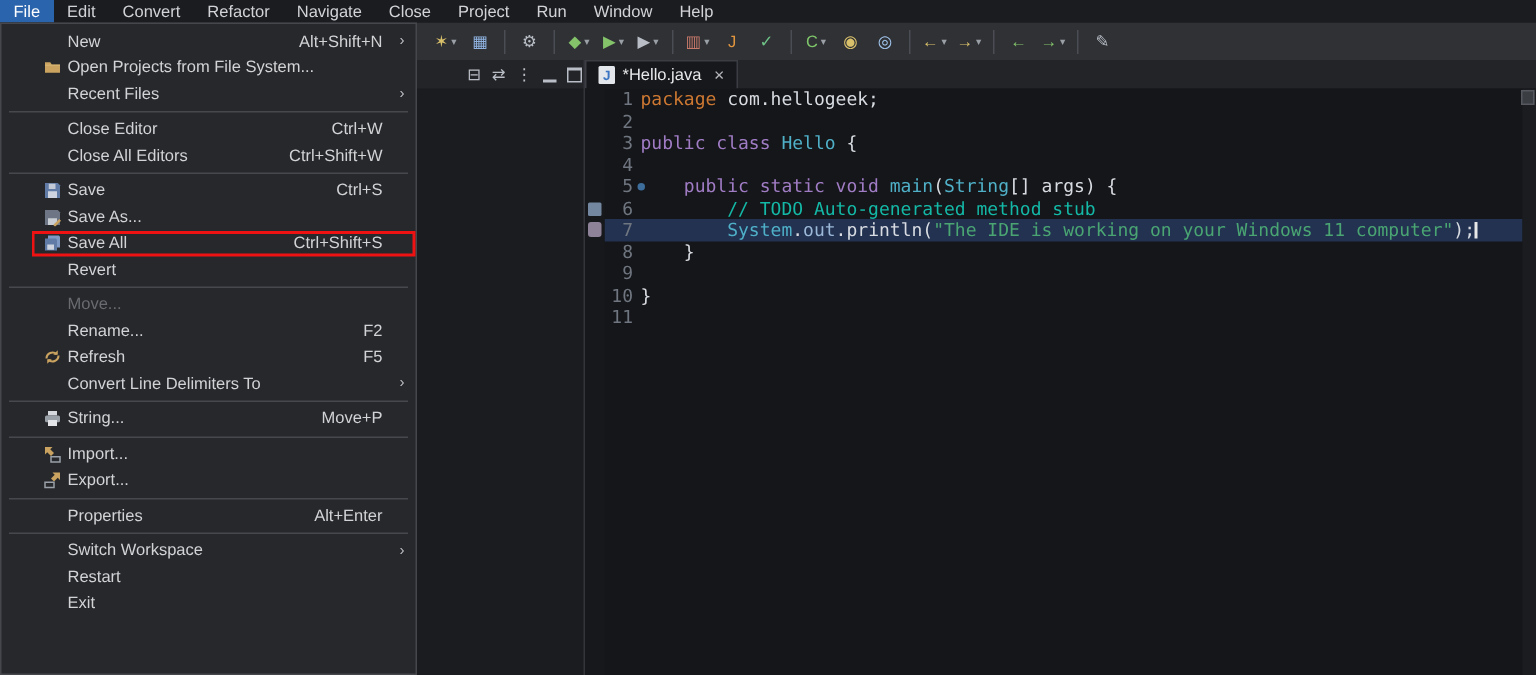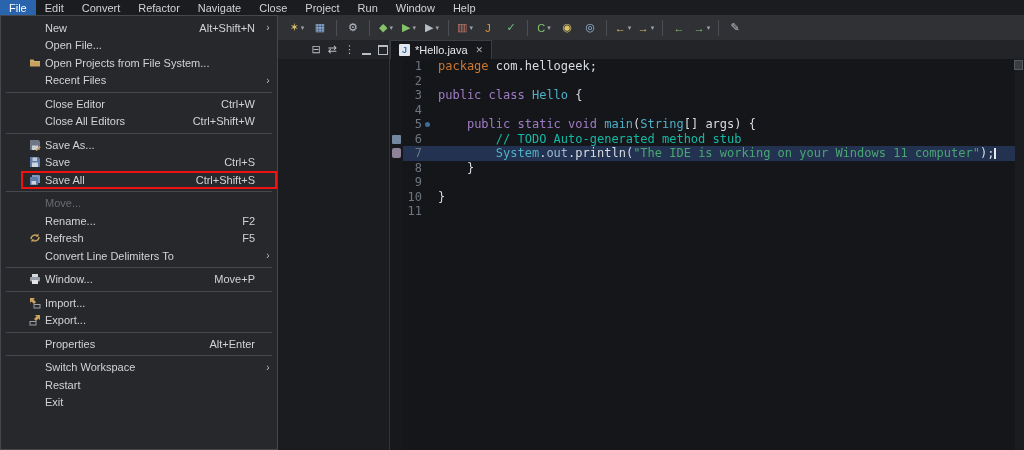"Open File..." div.mitem { html: <div> <div></div> <div>Open File...</div> <div></div> <div></div> </div> -> none }
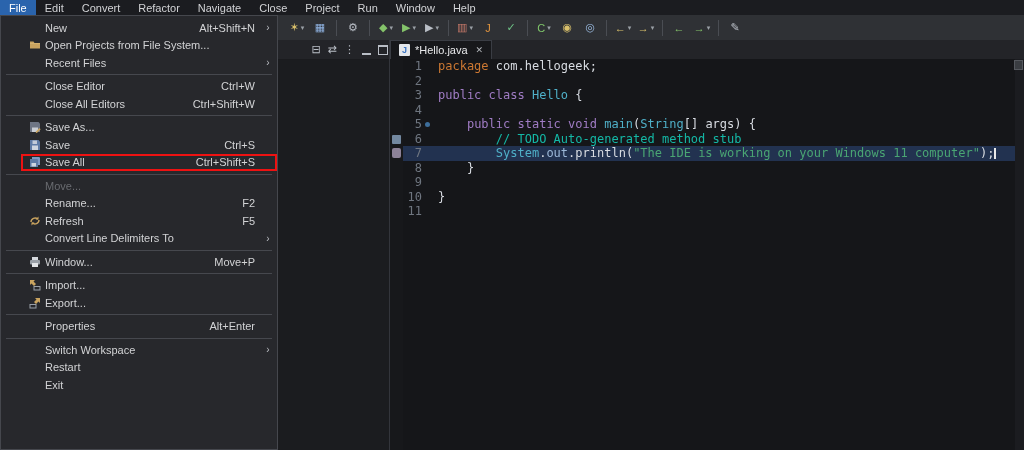"package com.hellogeek;" .codearea { left: 48px -> 37px }
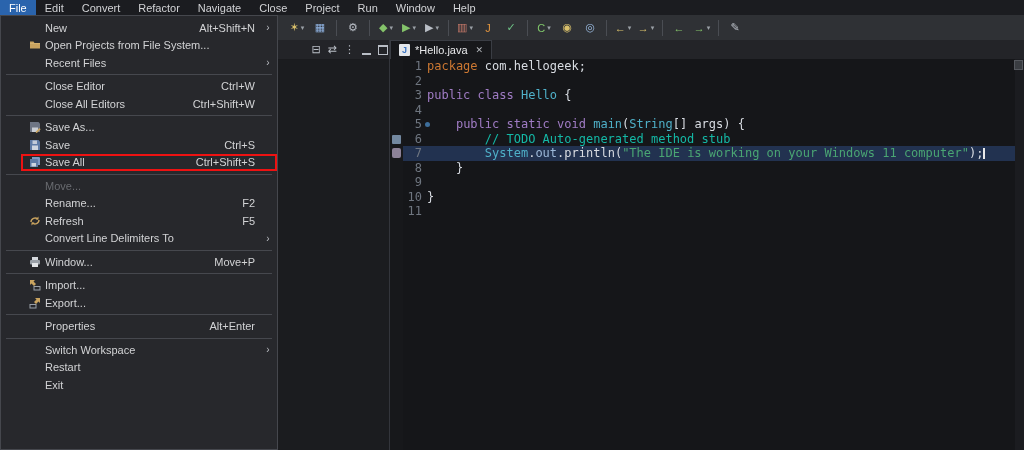"Save As..." div.mitem { order: before "Save" -> after "Save" }
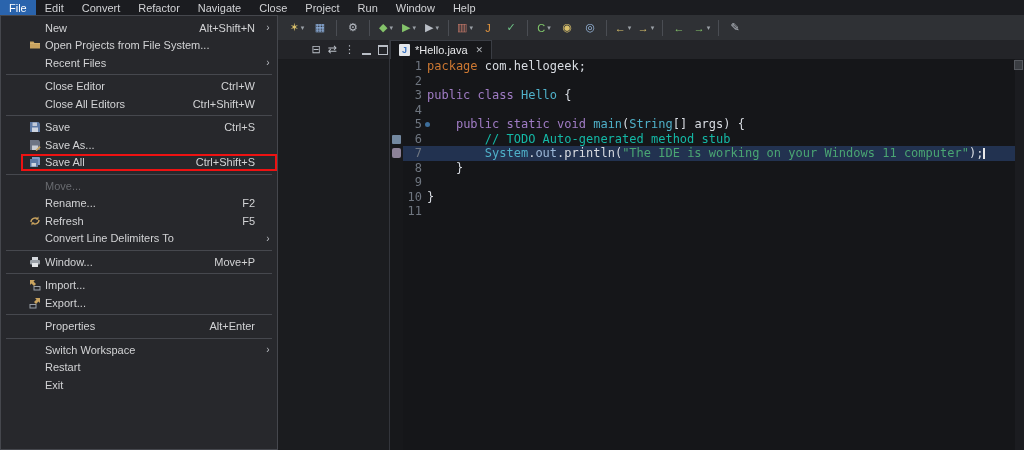"Revert" div.mitem { html: none -> <div> <div></div> <div>Revert</div> <div></div> <div></div> </div> }
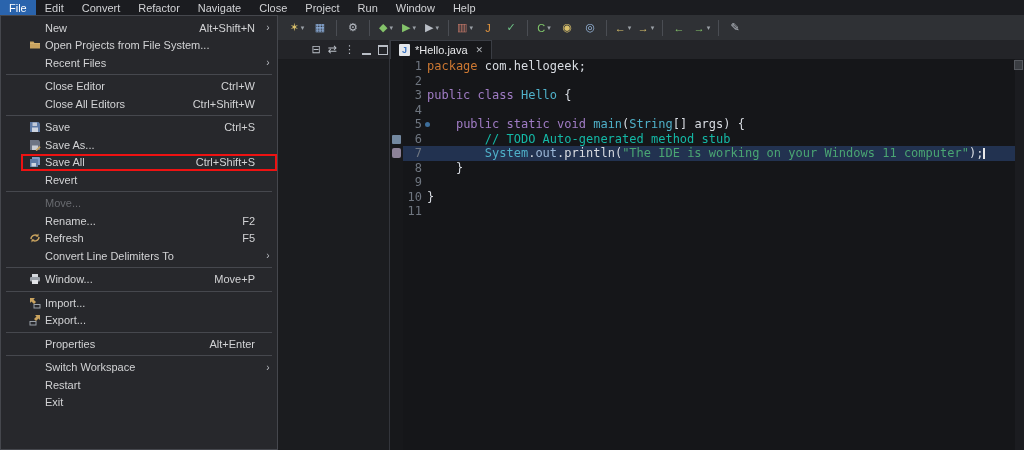"Window..." div.mlabel { text: Window -> String }
